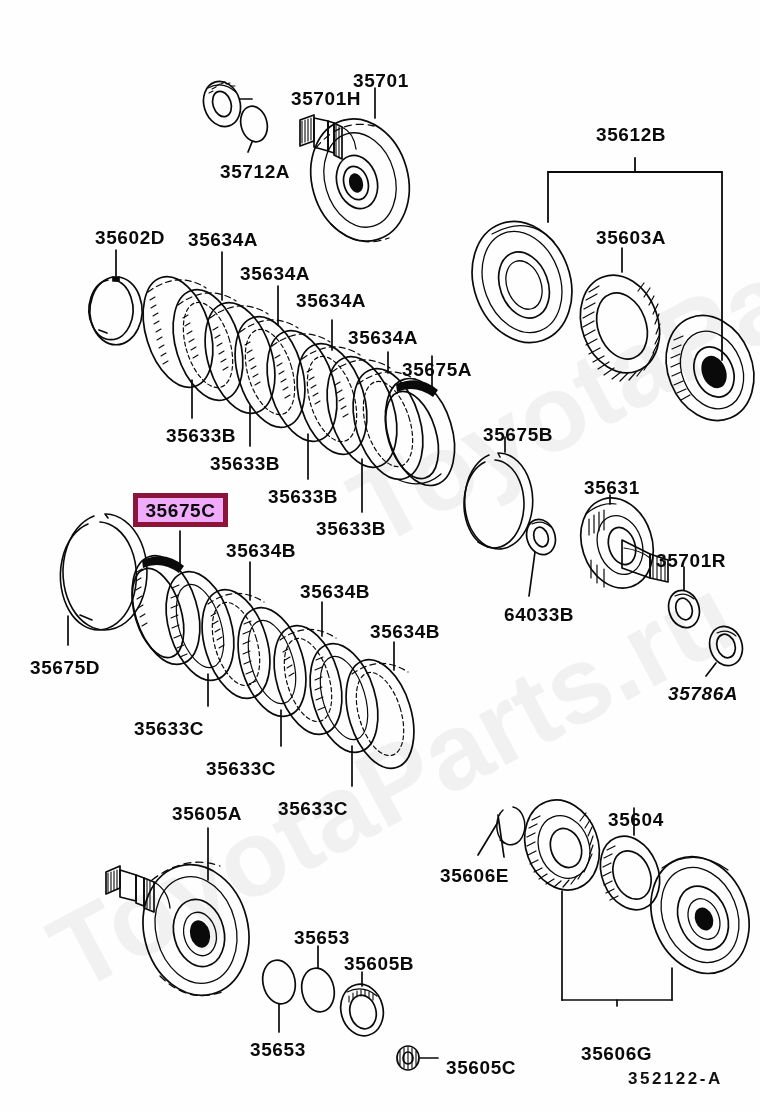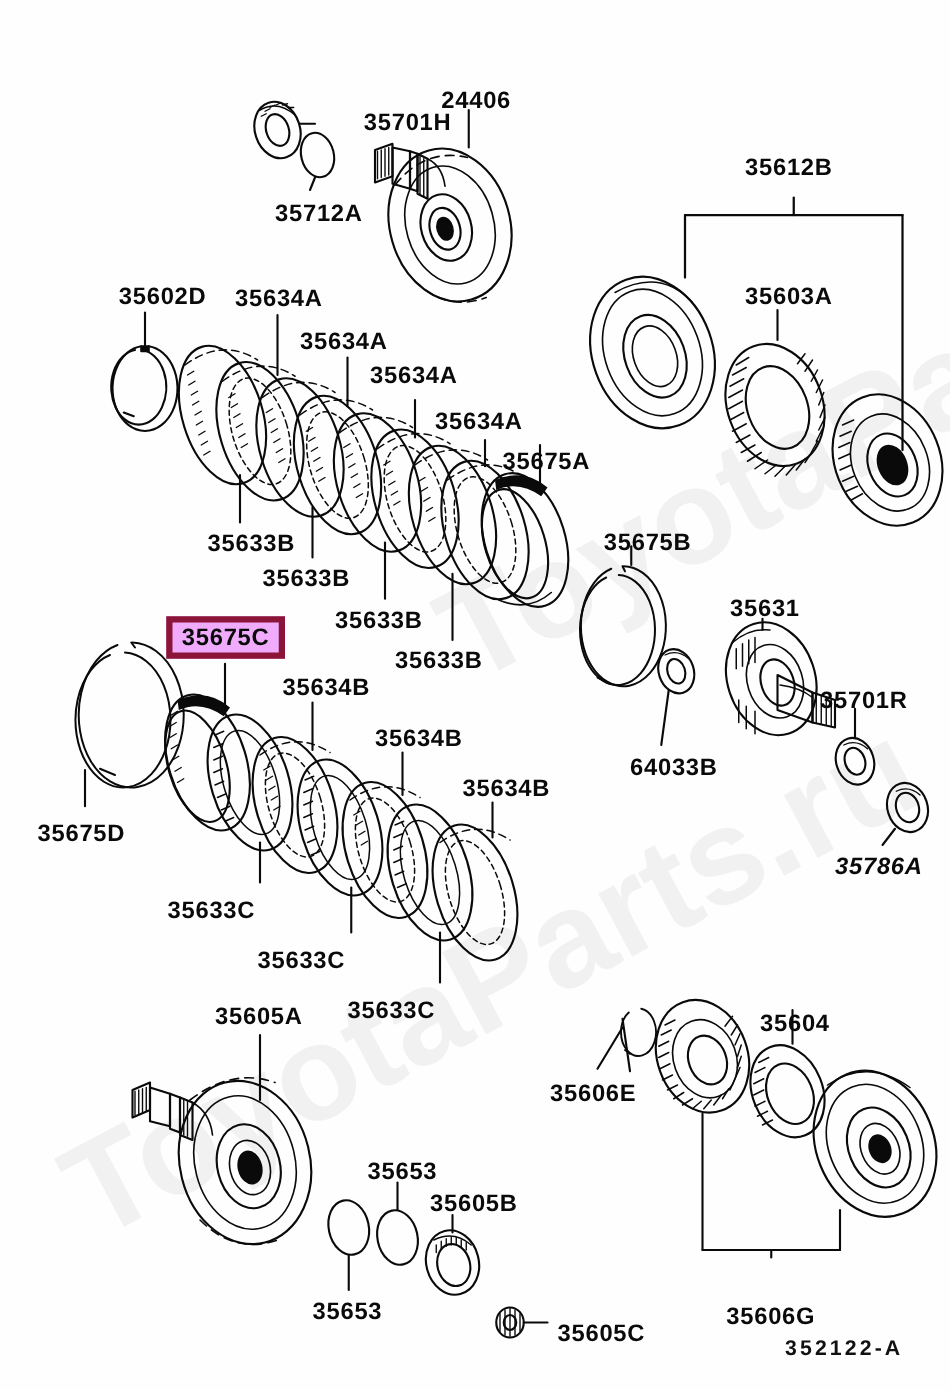"24406" div.lbl { text: 24406 -> 35701 }
